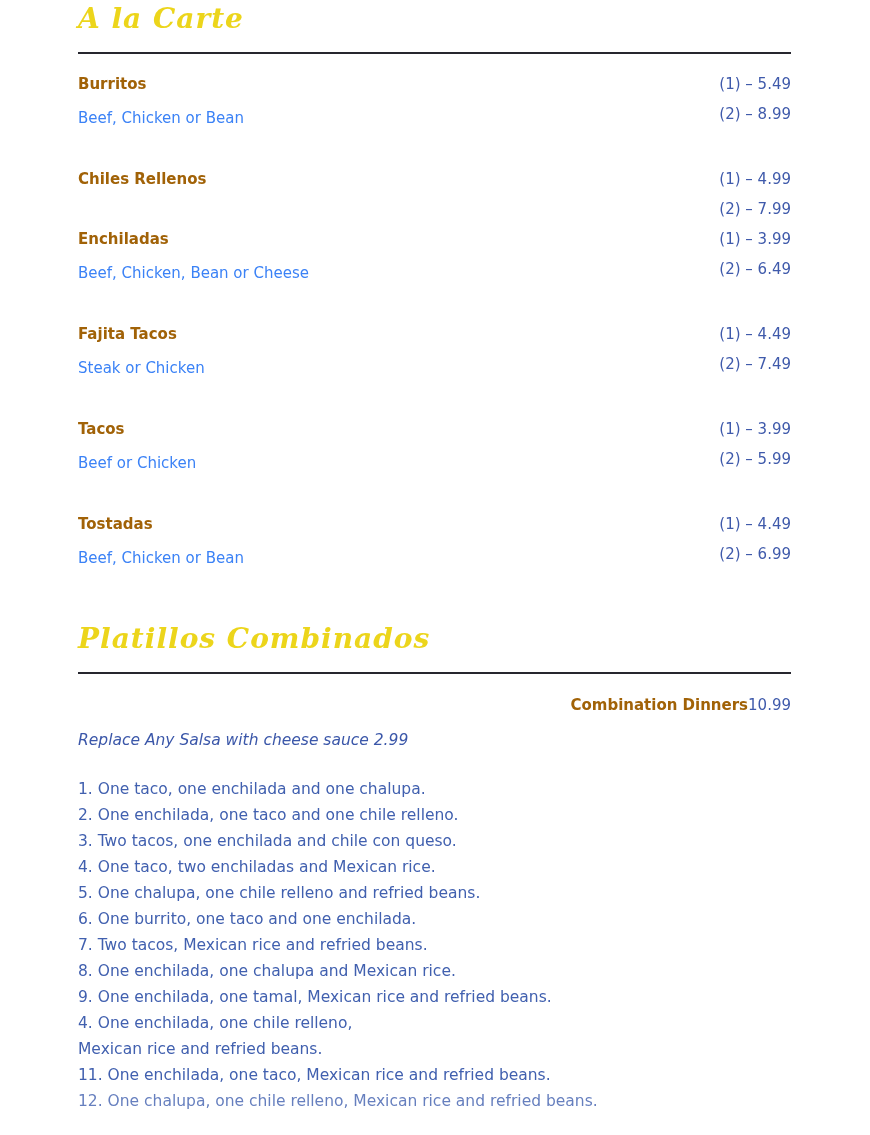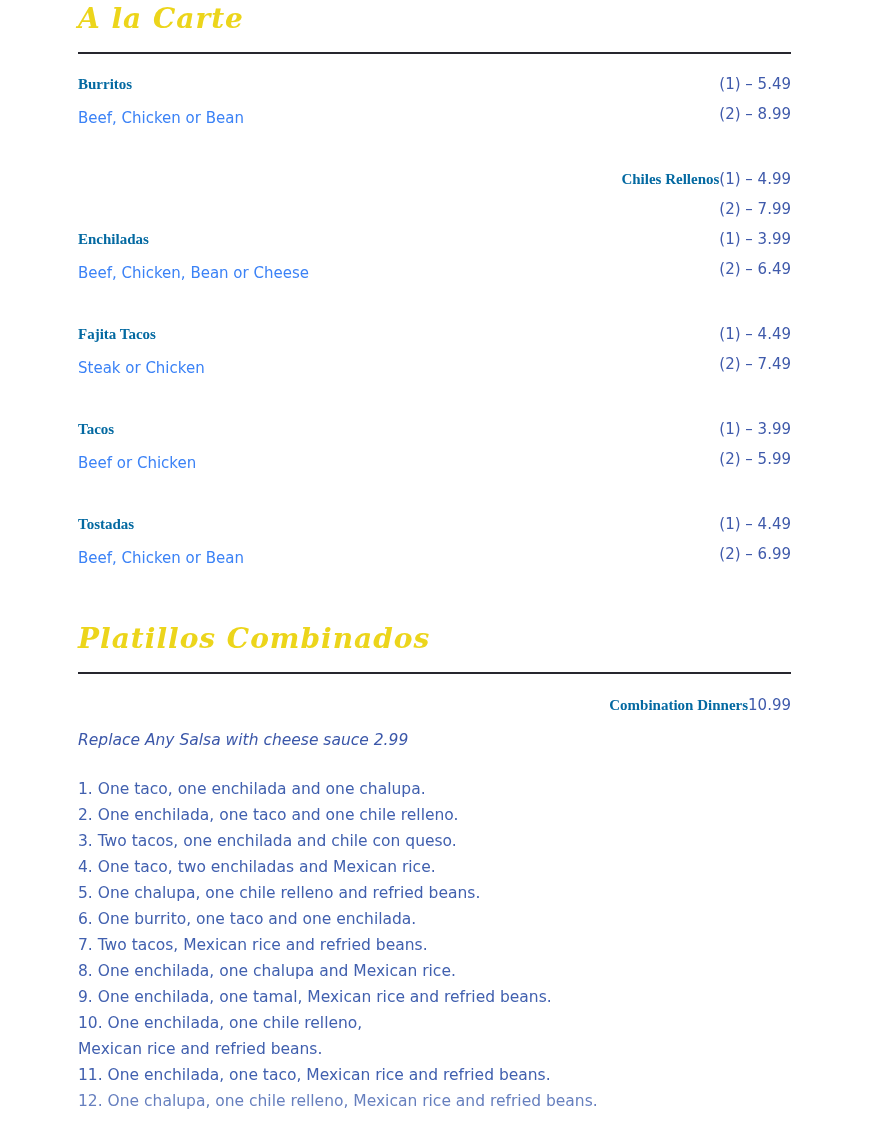"Burritos" .item-name { color: #0369a1 -> #a16207; font-family: Liberation Serif, serif -> none }
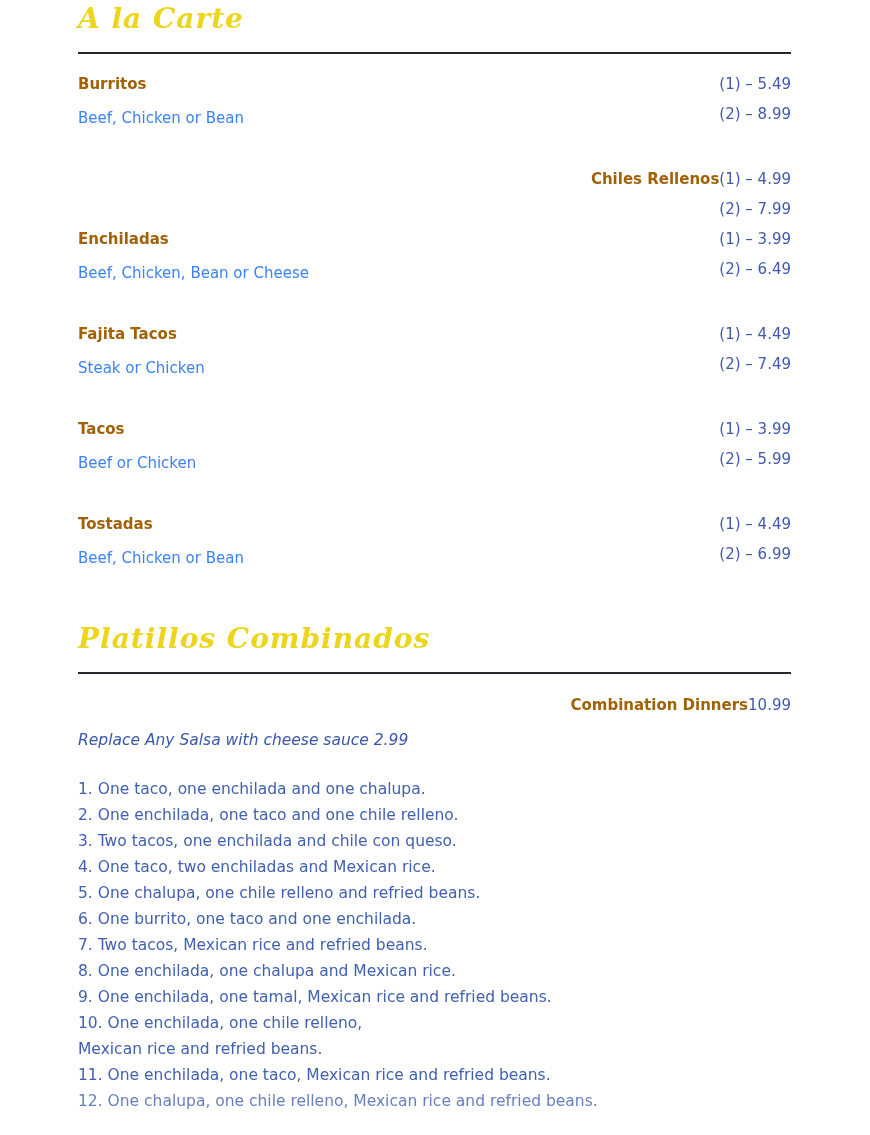"Chiles Rellenos" .menu-item.no-desc { justify-content: flex-end -> none }
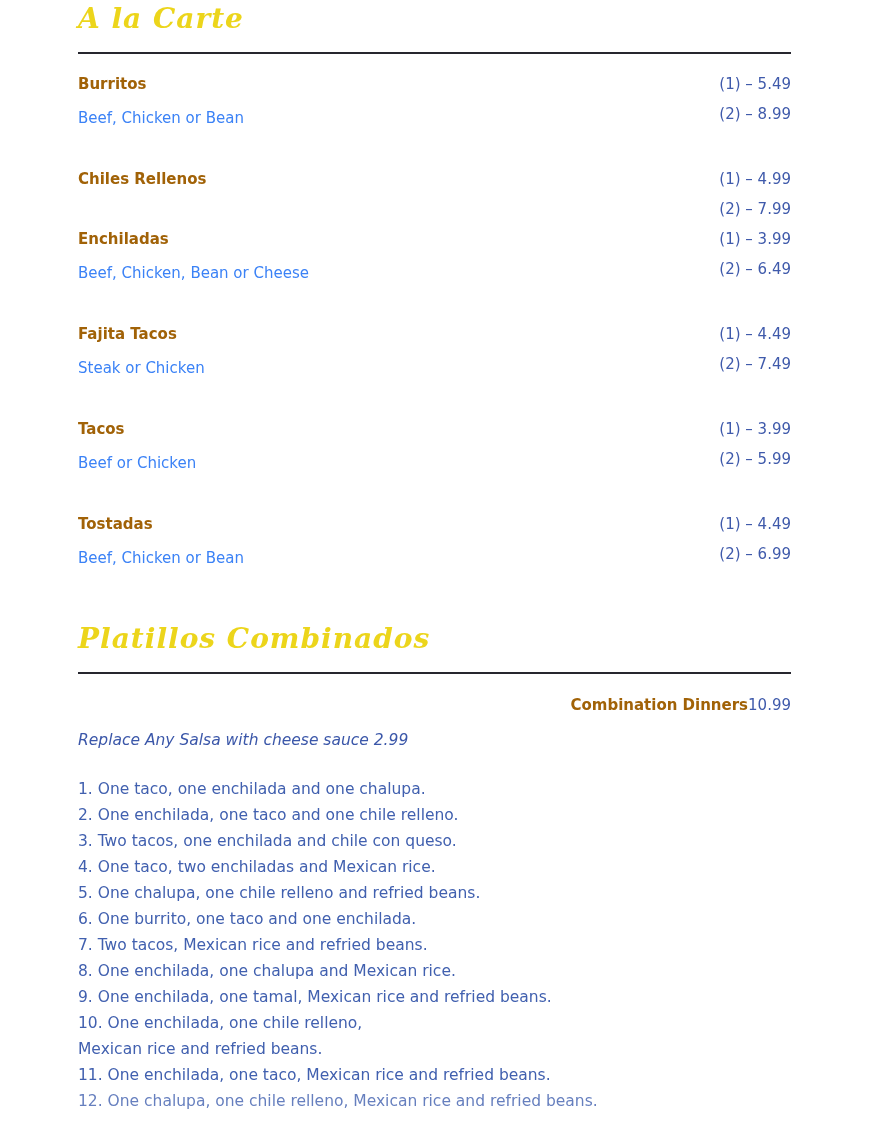"10. One enchilada, one chile" div.combo-line { text: 10 -> 4 }
